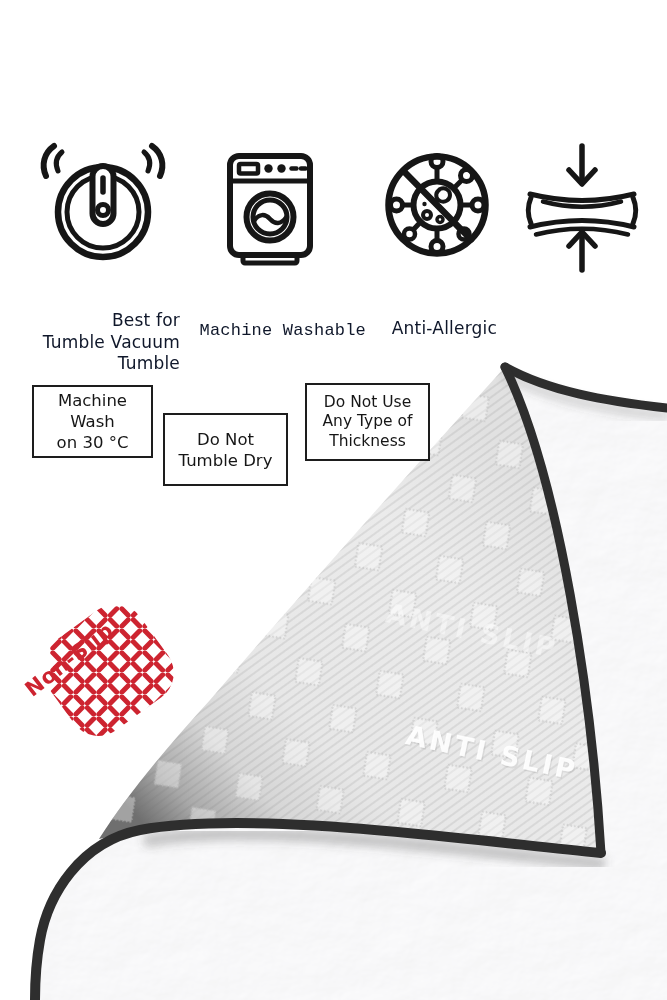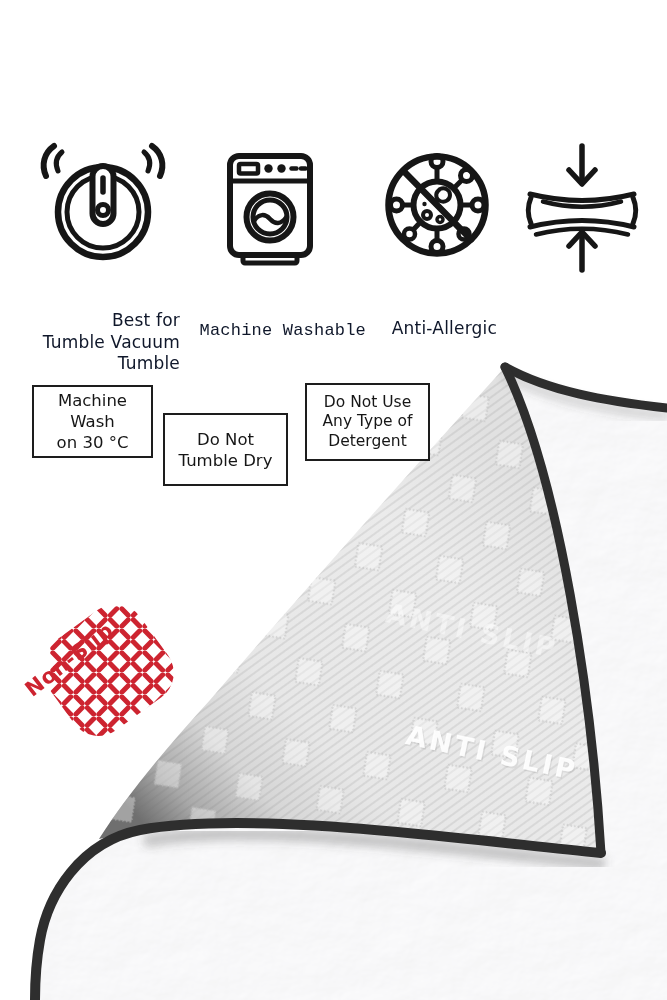"Detergent" div { text: Detergent -> Thickness }
